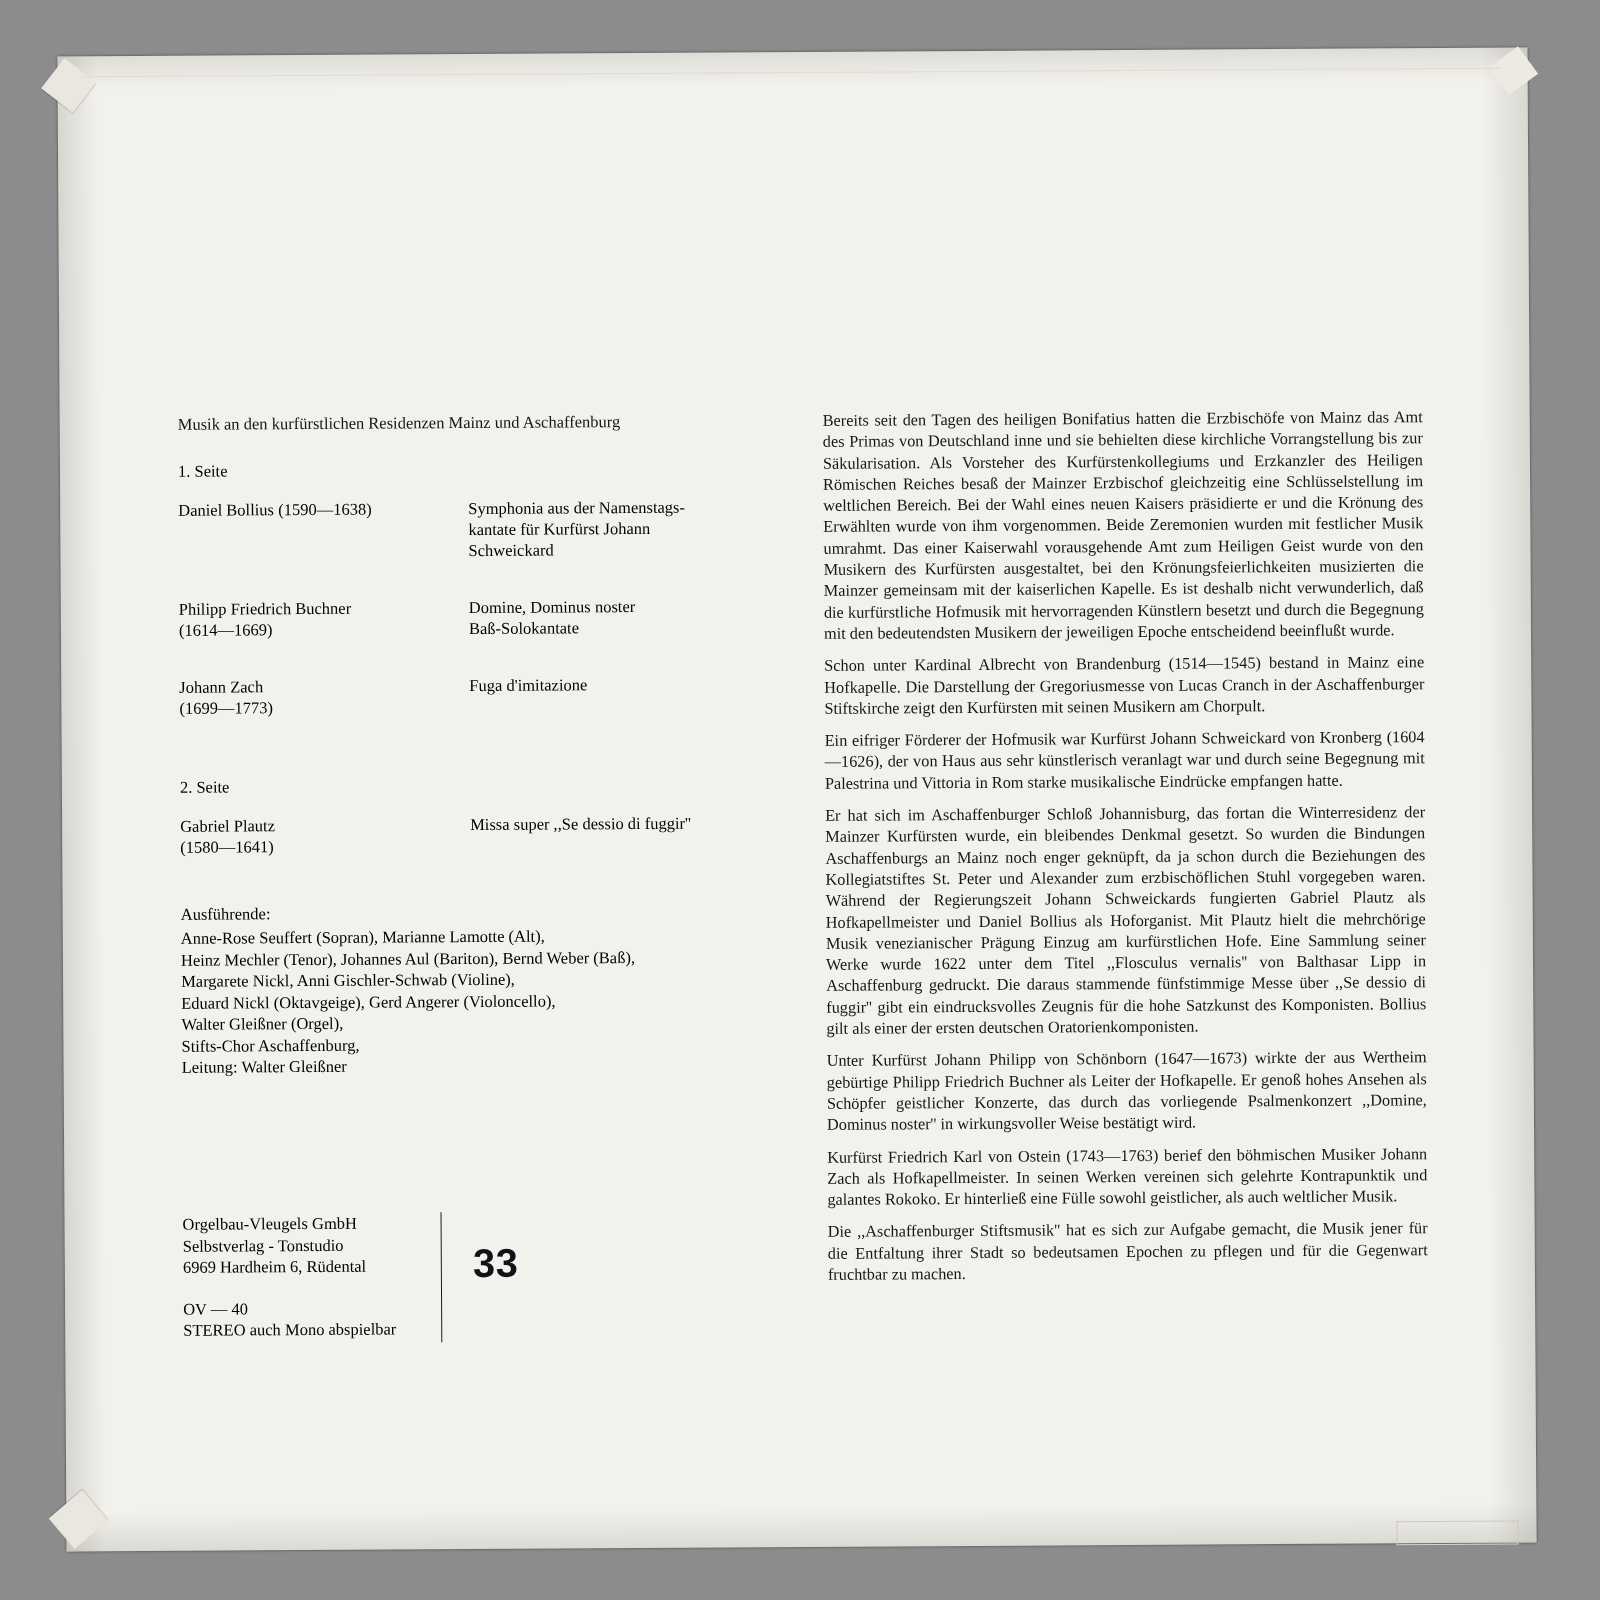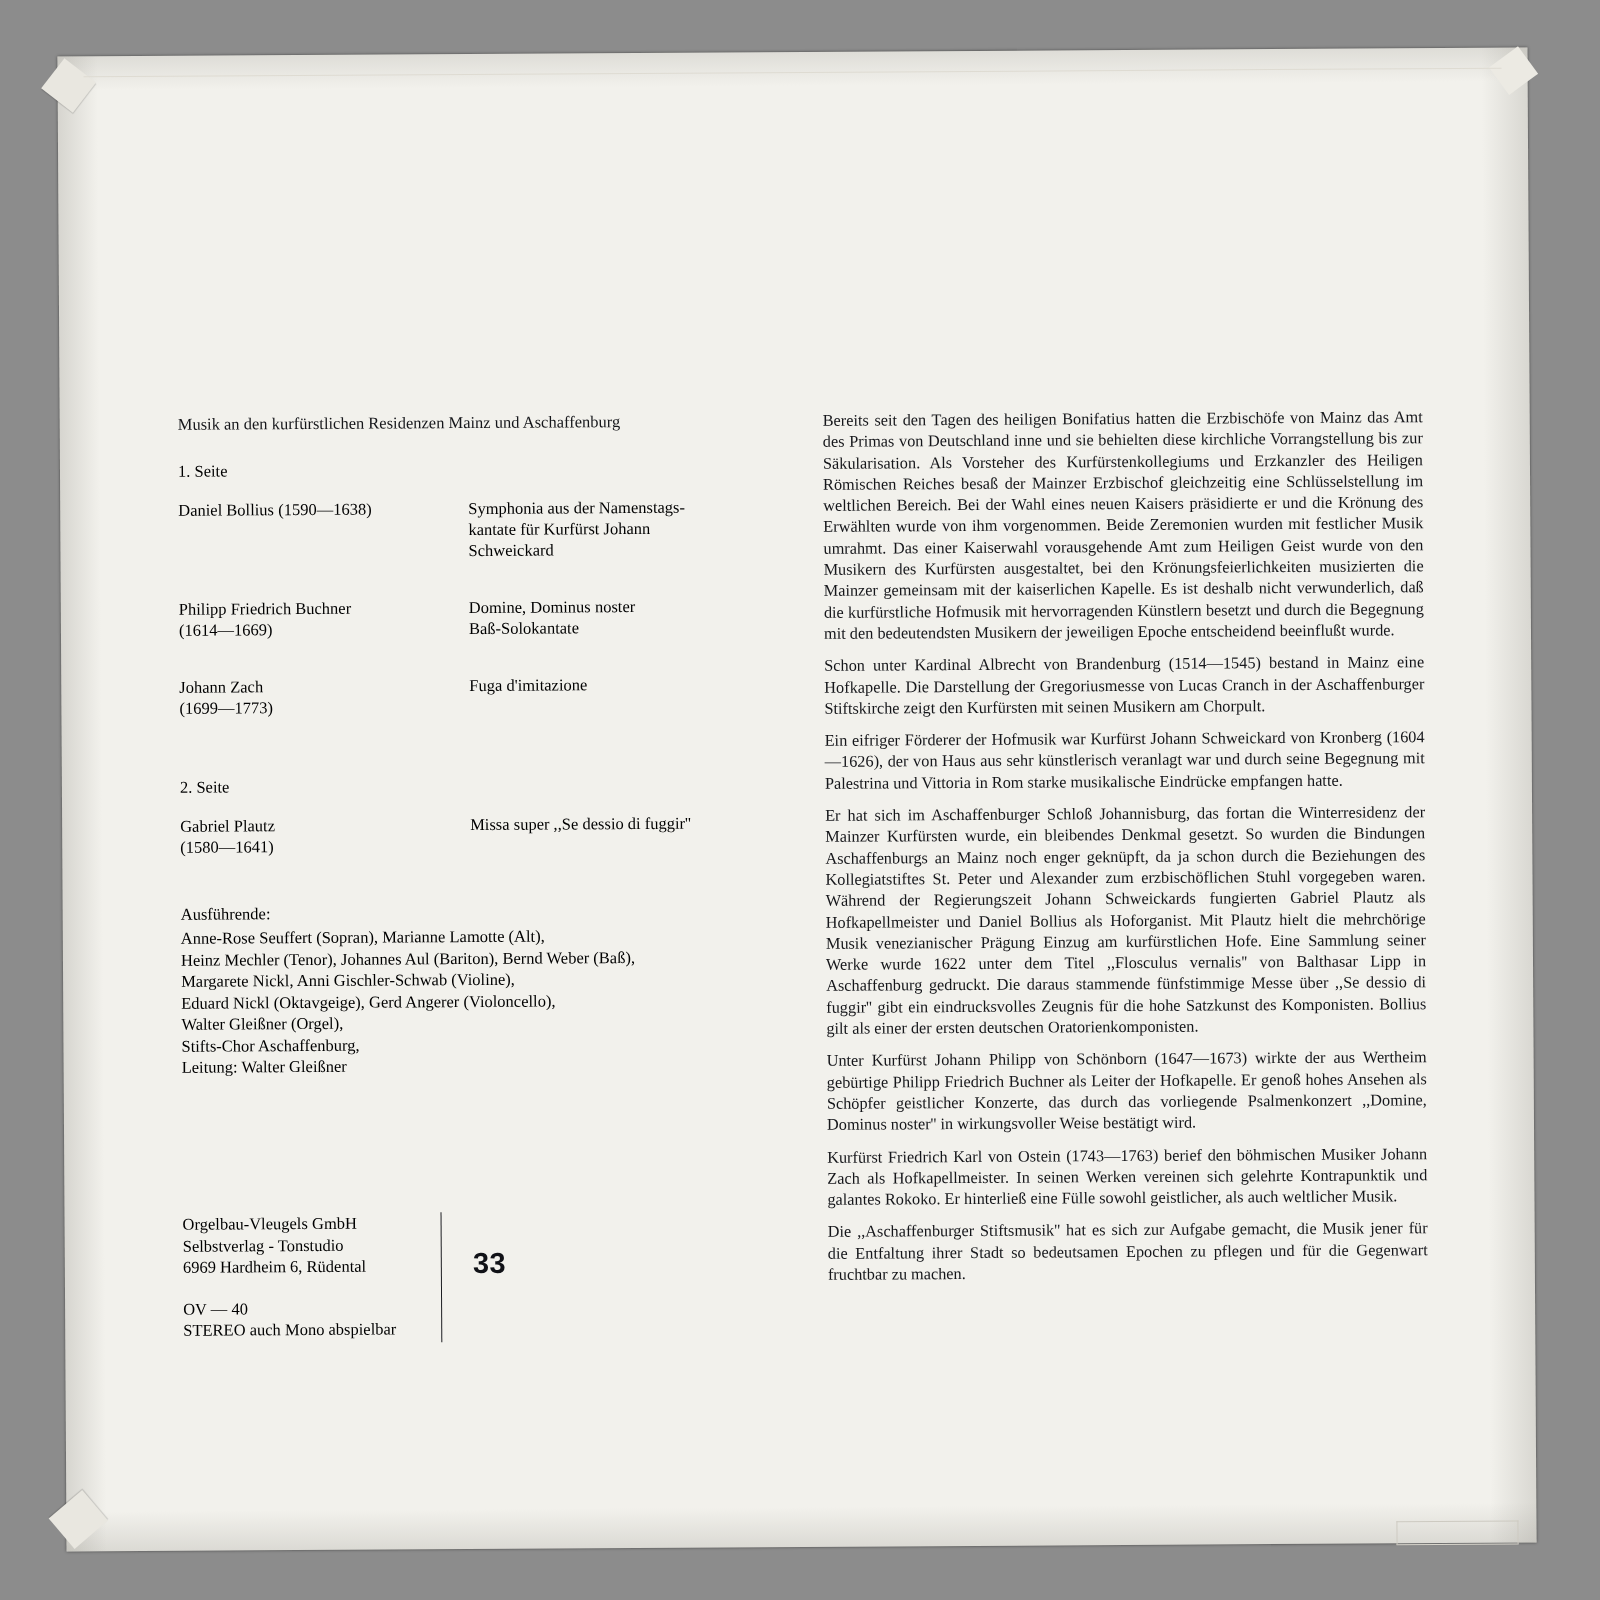"33" #catalog-number { font-size: 29px -> 40px }
